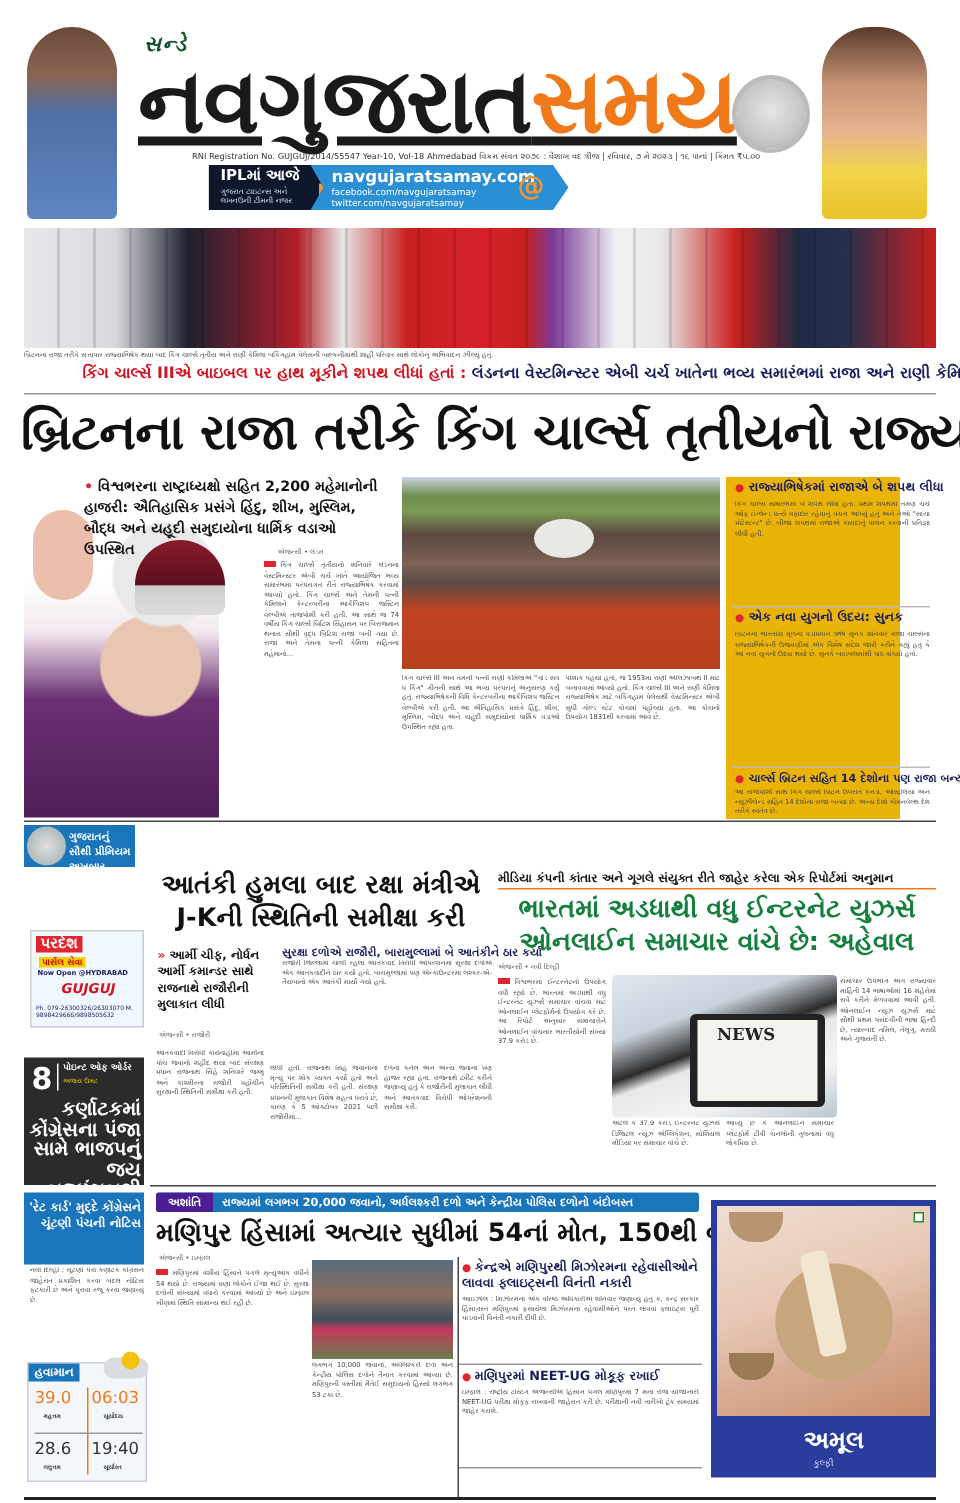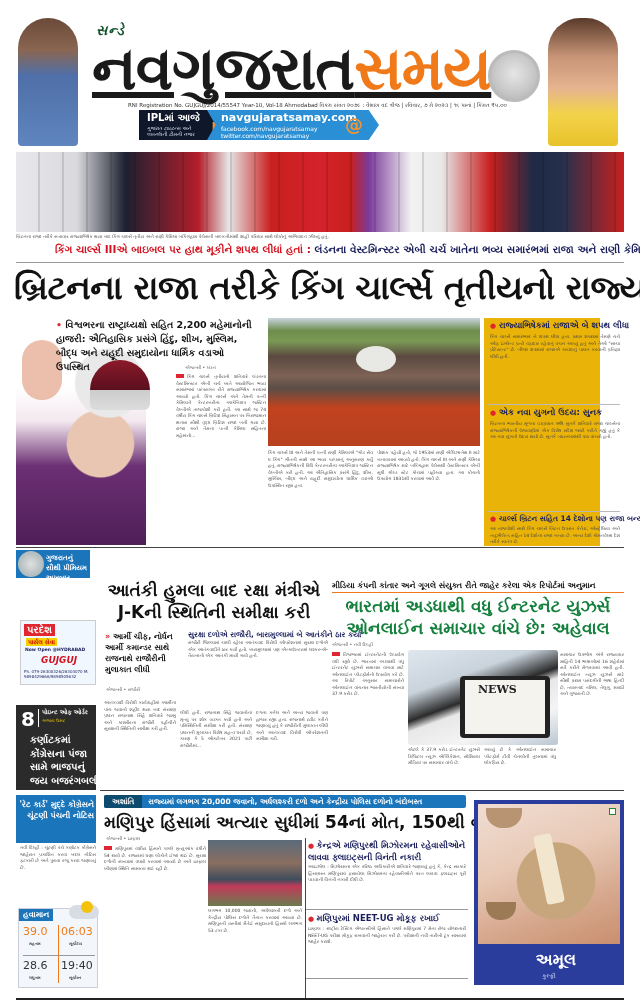"કર્ણાટકમાં કોંગ્રેસના પંજા સામે ભાજપનું" .dark-head { font-size: 10px -> 13px; left: 14px -> 2px; text-align: left -> right }
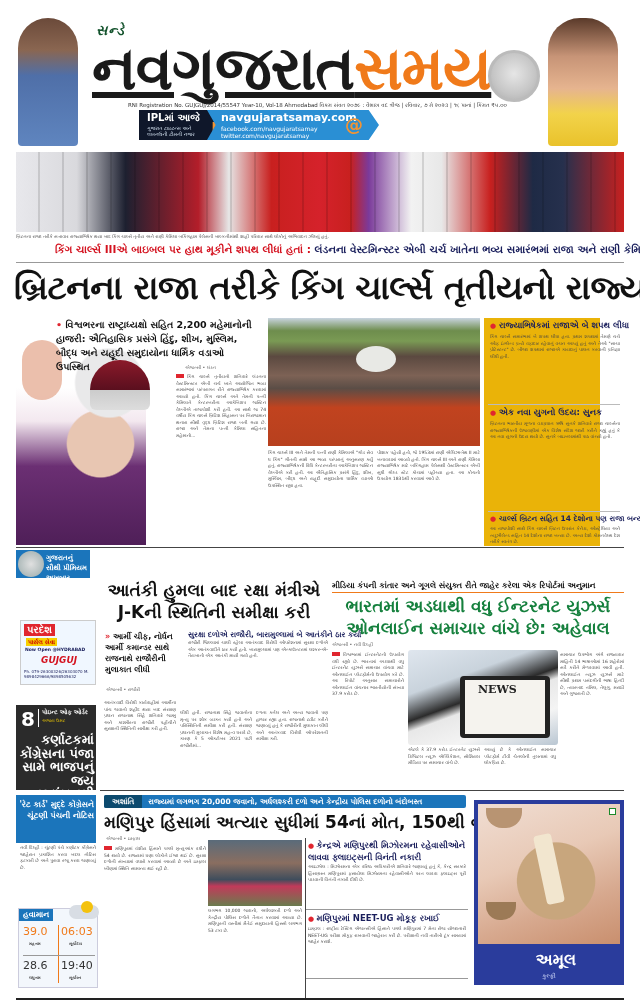"અશાંતિ" .man-kicker .tag { background: #0c4a6e -> #4c1d95 }
